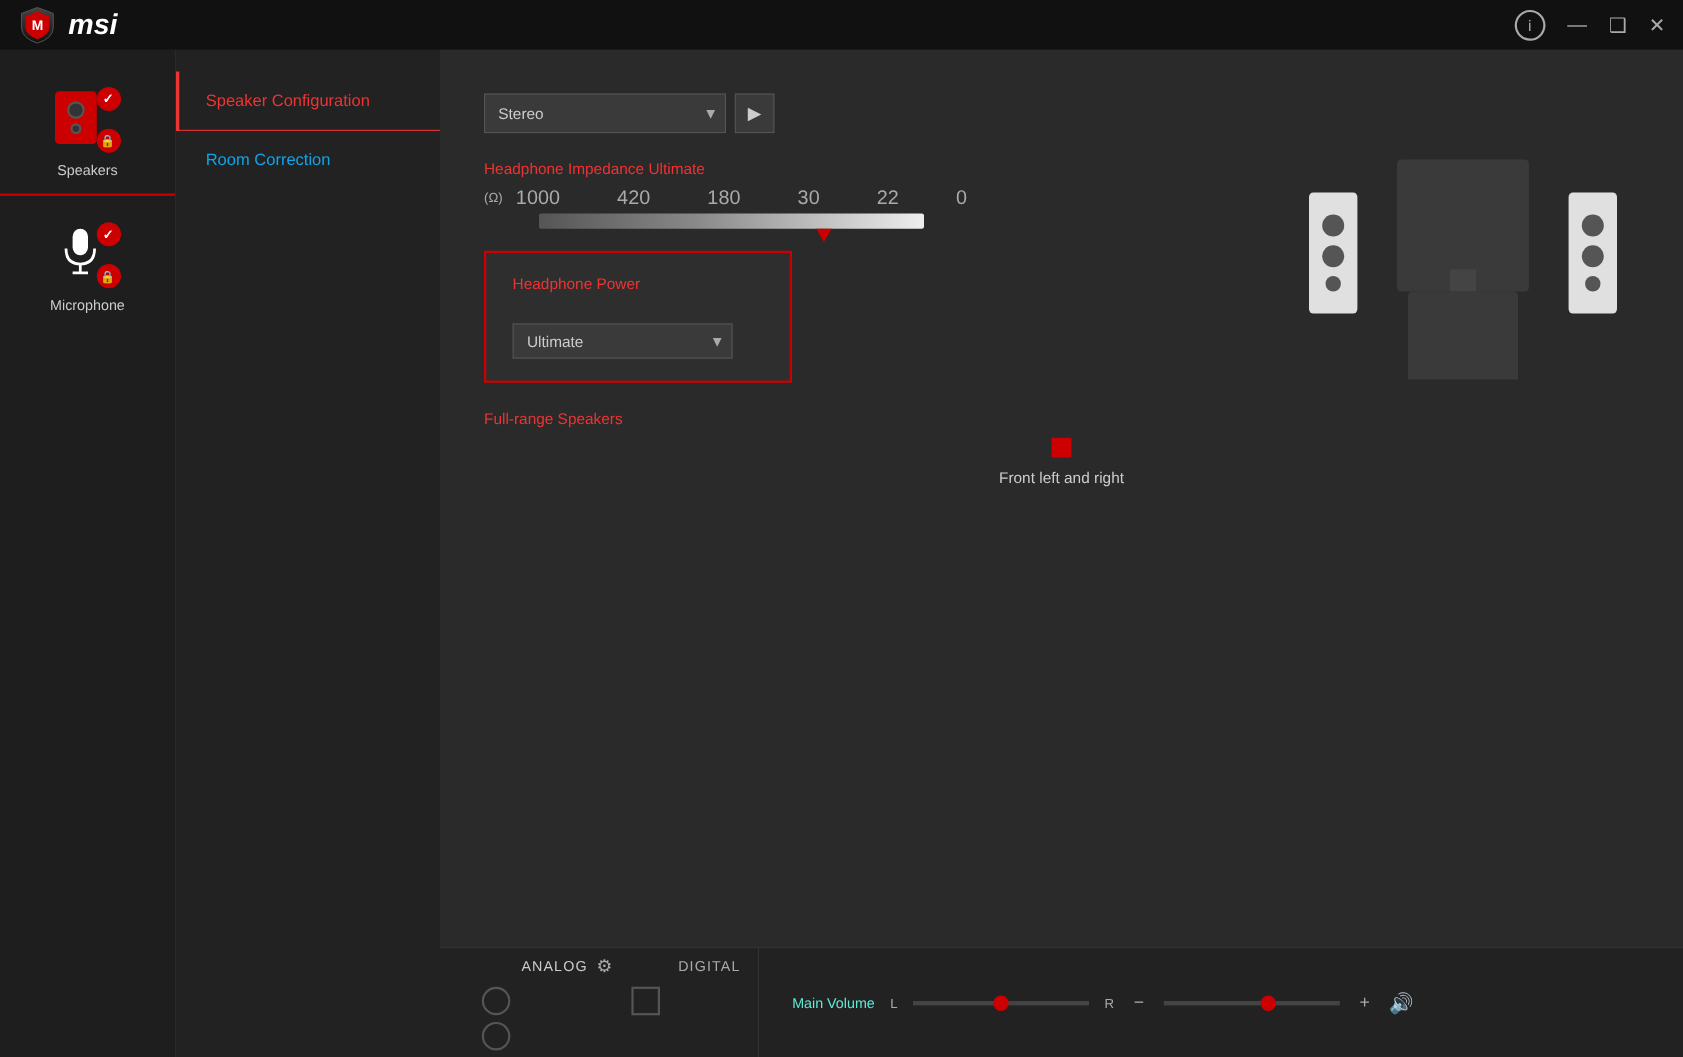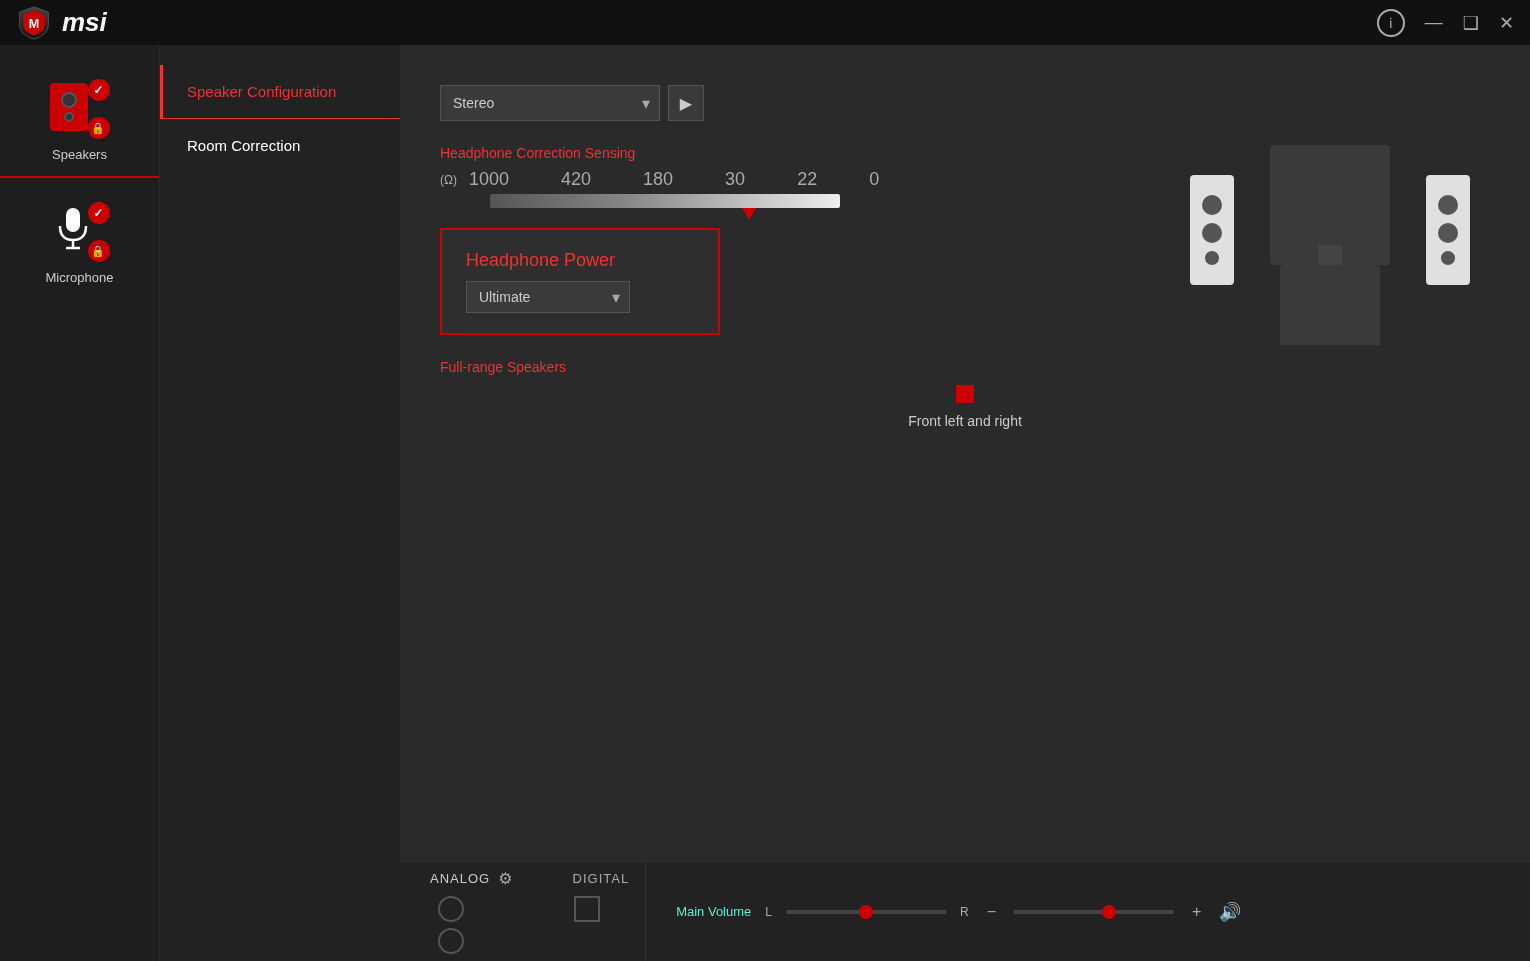"Room Correction" .nav-item { color: #ffffff -> #0ea5e9 }
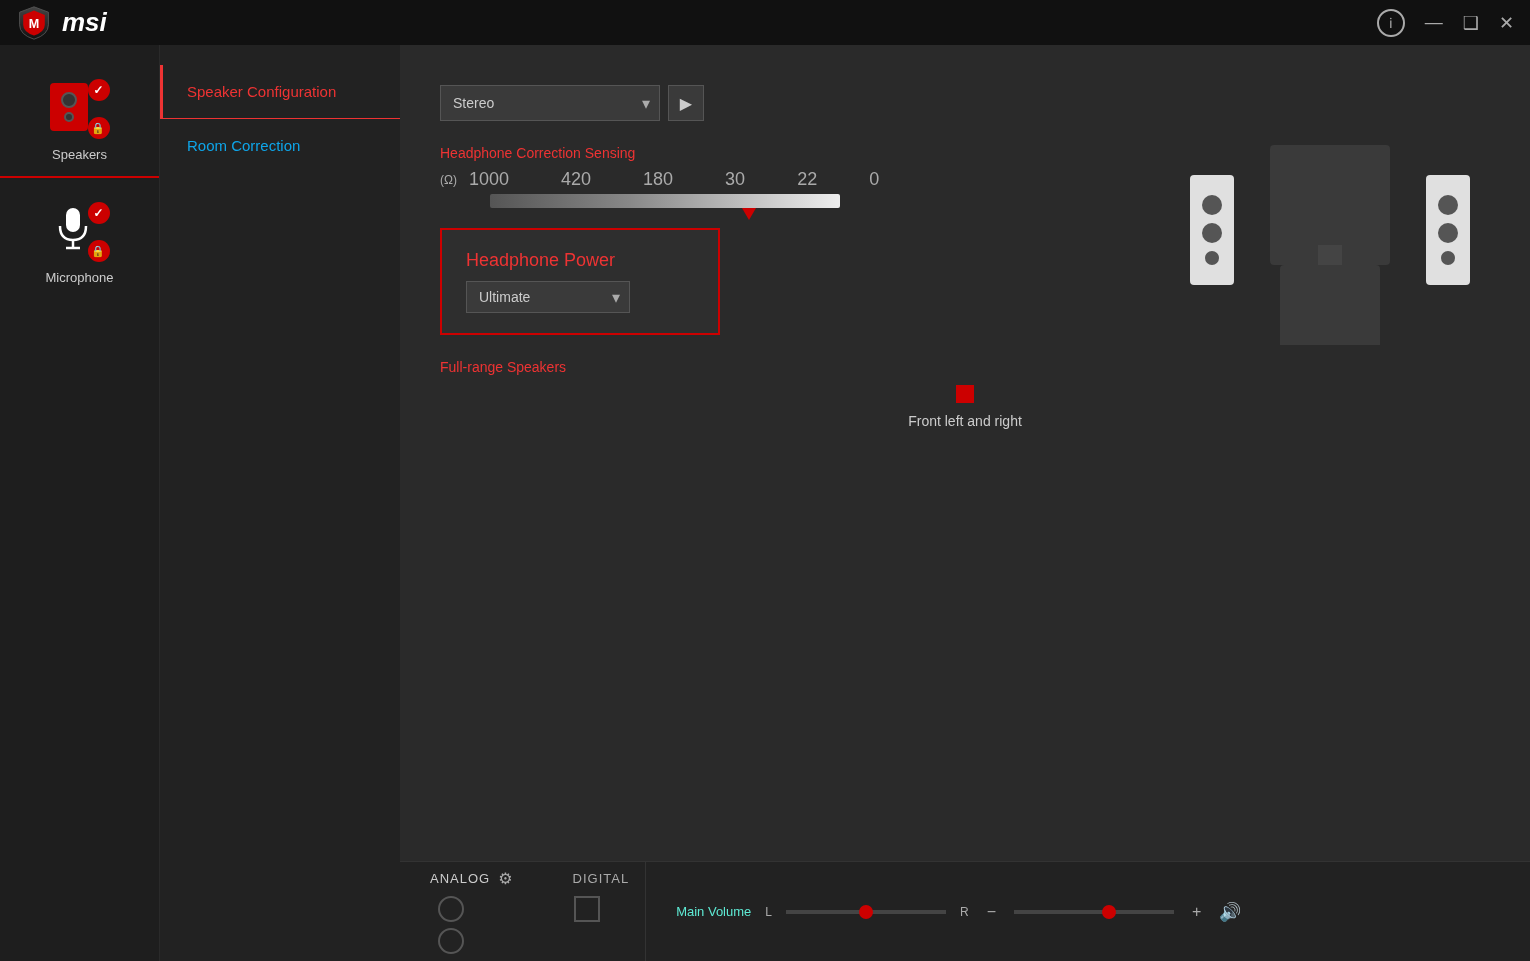"Headphone Correction Sensing" div.section-title-red { text: Correction Sensing -> Impedance Ultimate }
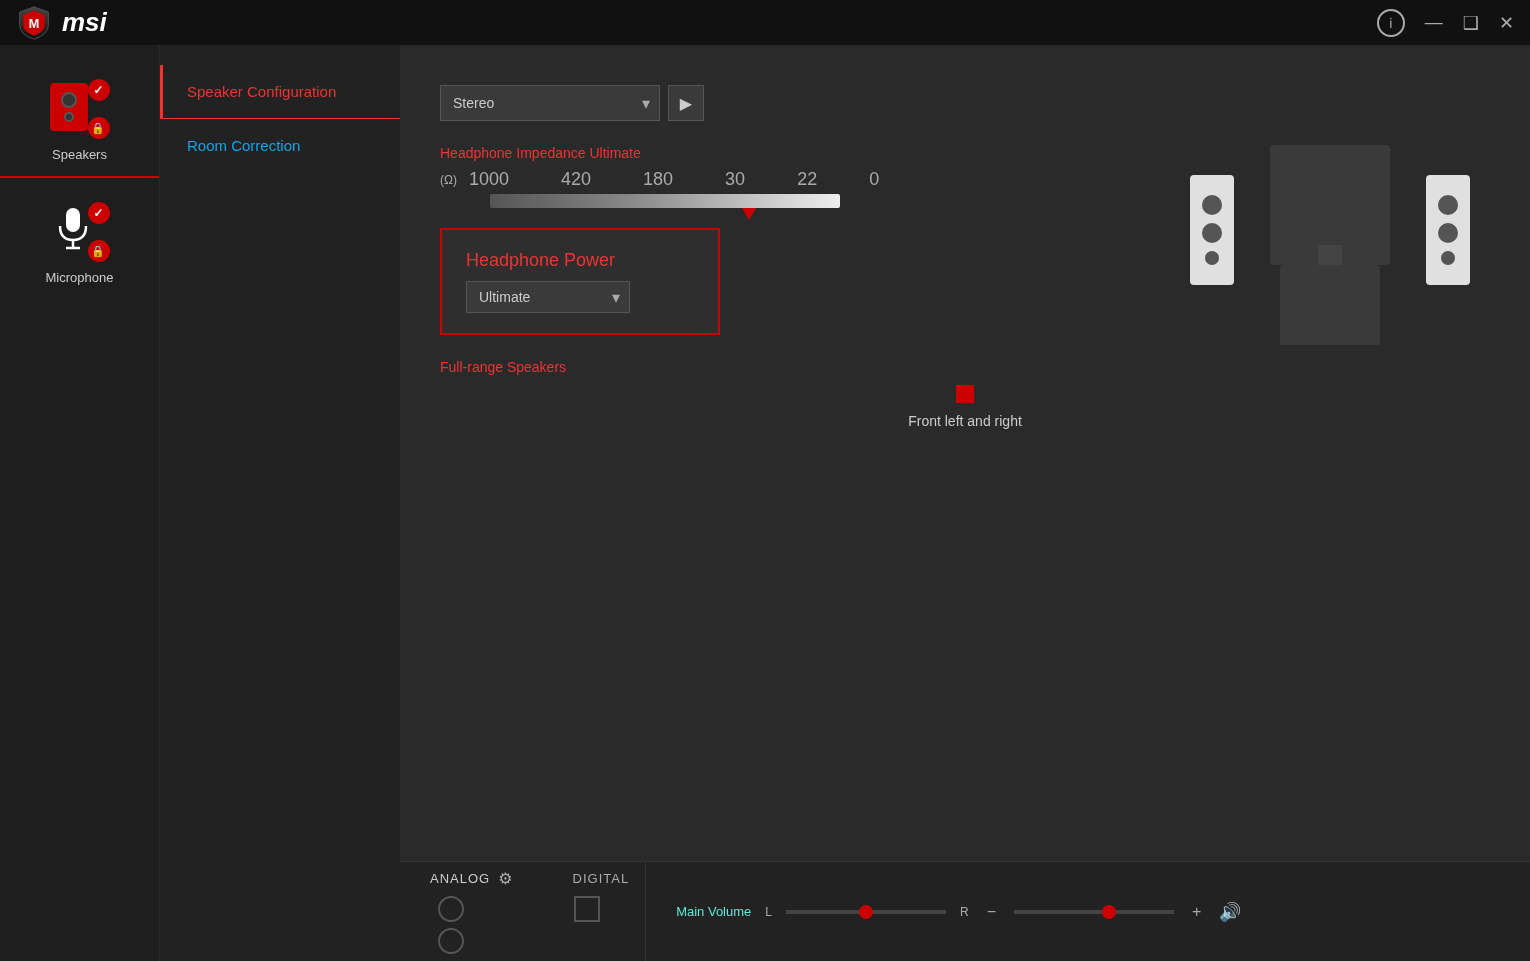"Headphone Power" .hp-power-label { font-size: 18px -> 14px; margin-bottom: 10px -> 28px }
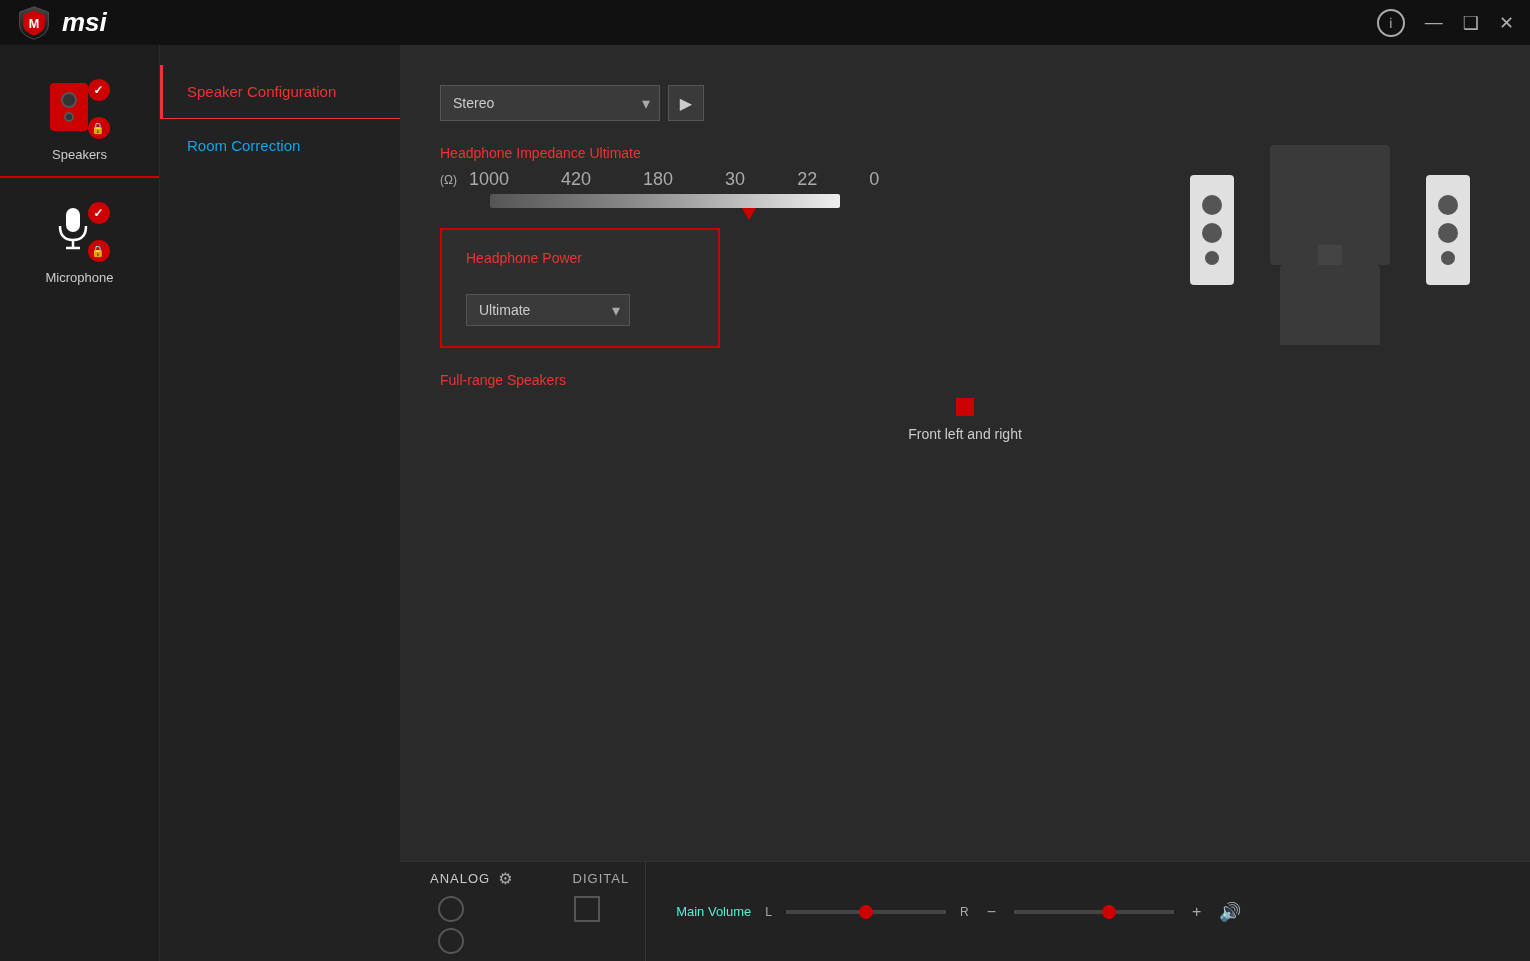"Ultimate" .hp-power-select-wrapper { width: 164px -> 200px }
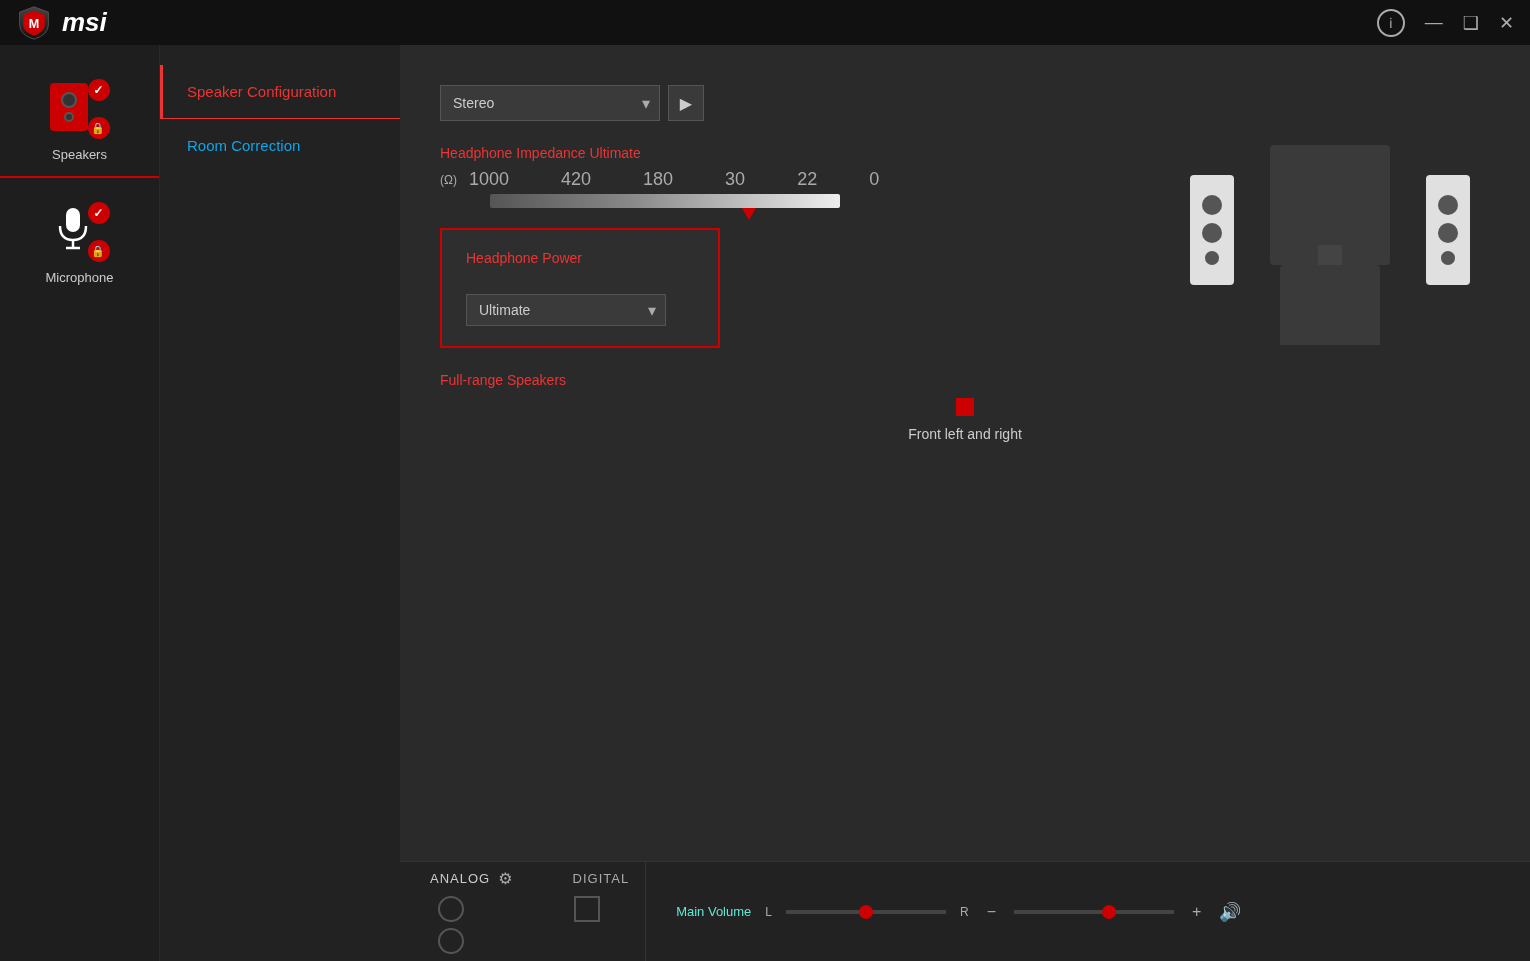"ANALOG" .analog-header-row { margin-left: none -> 44px }
